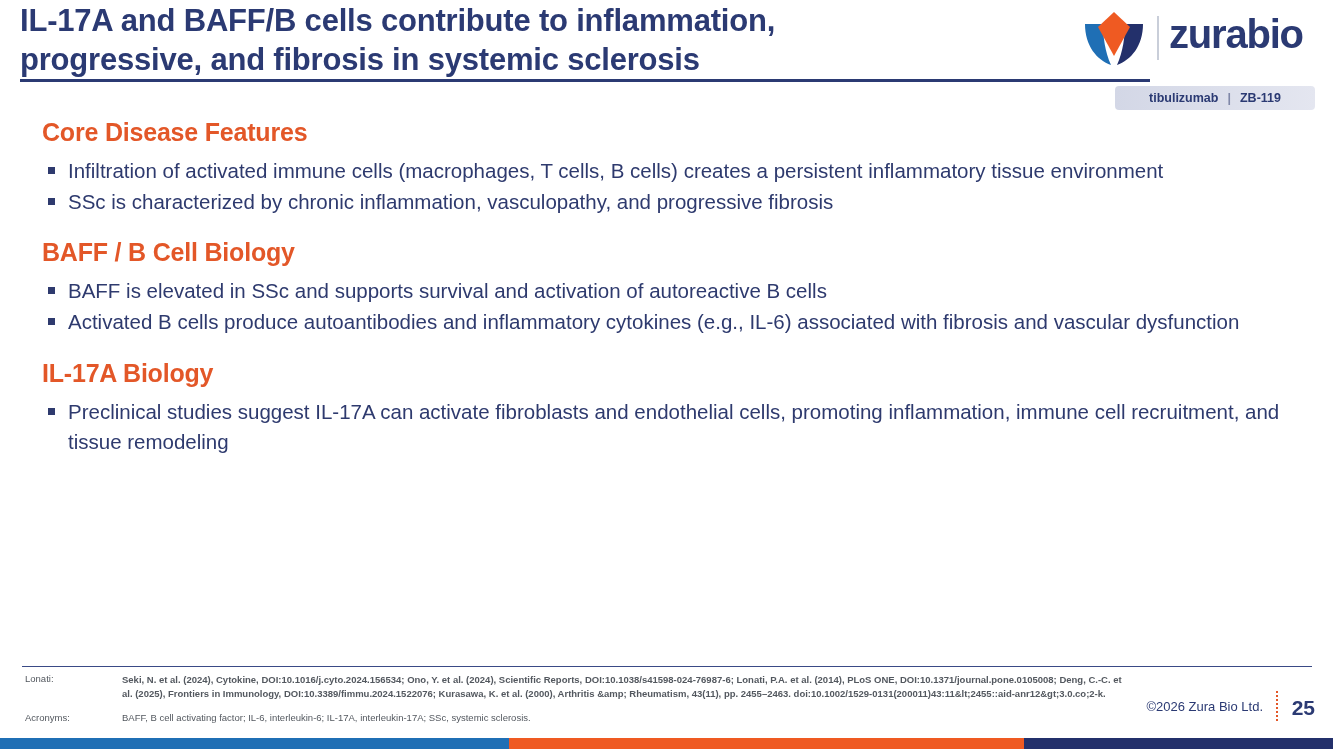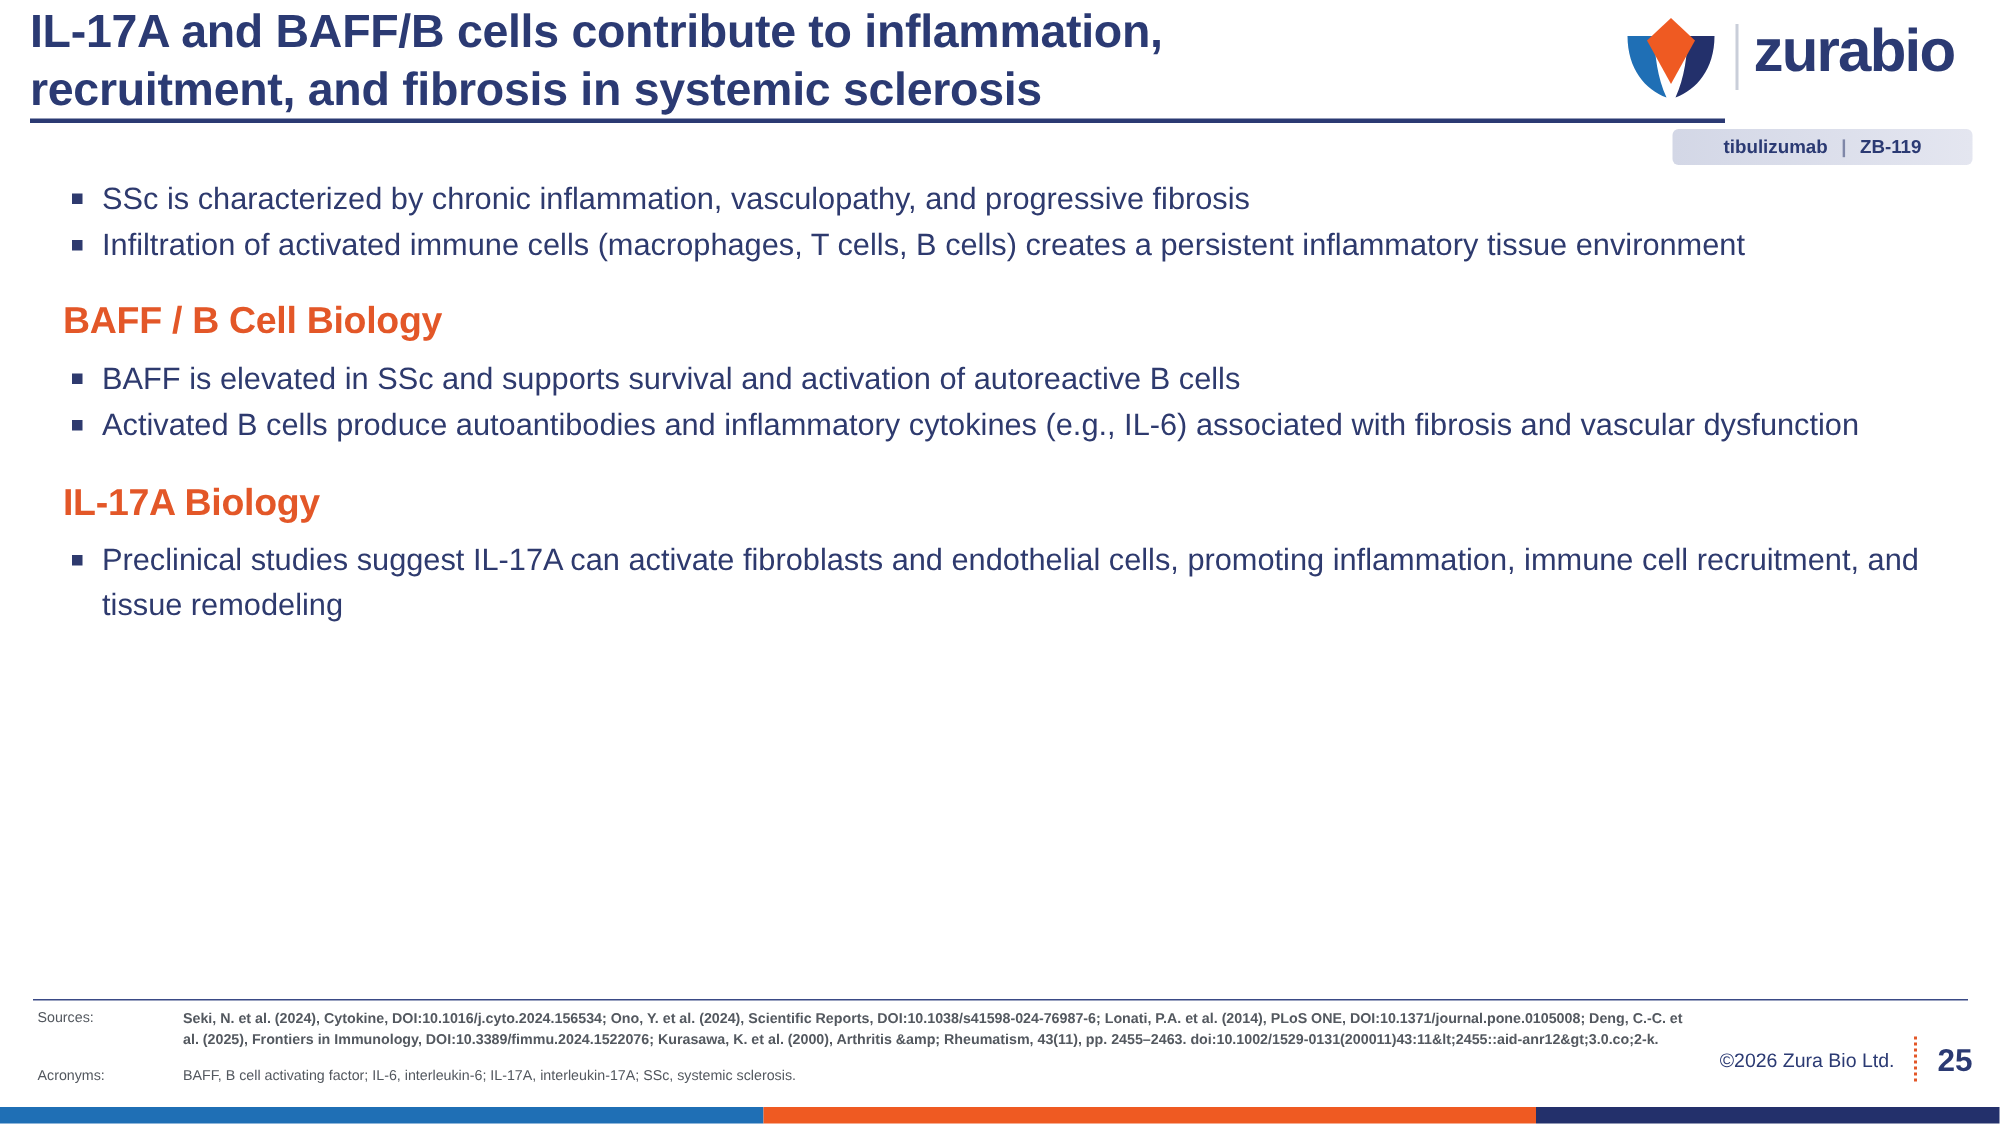"IL-17A and BAFF/B cells contribute" div { text: recruitment -> progressive }
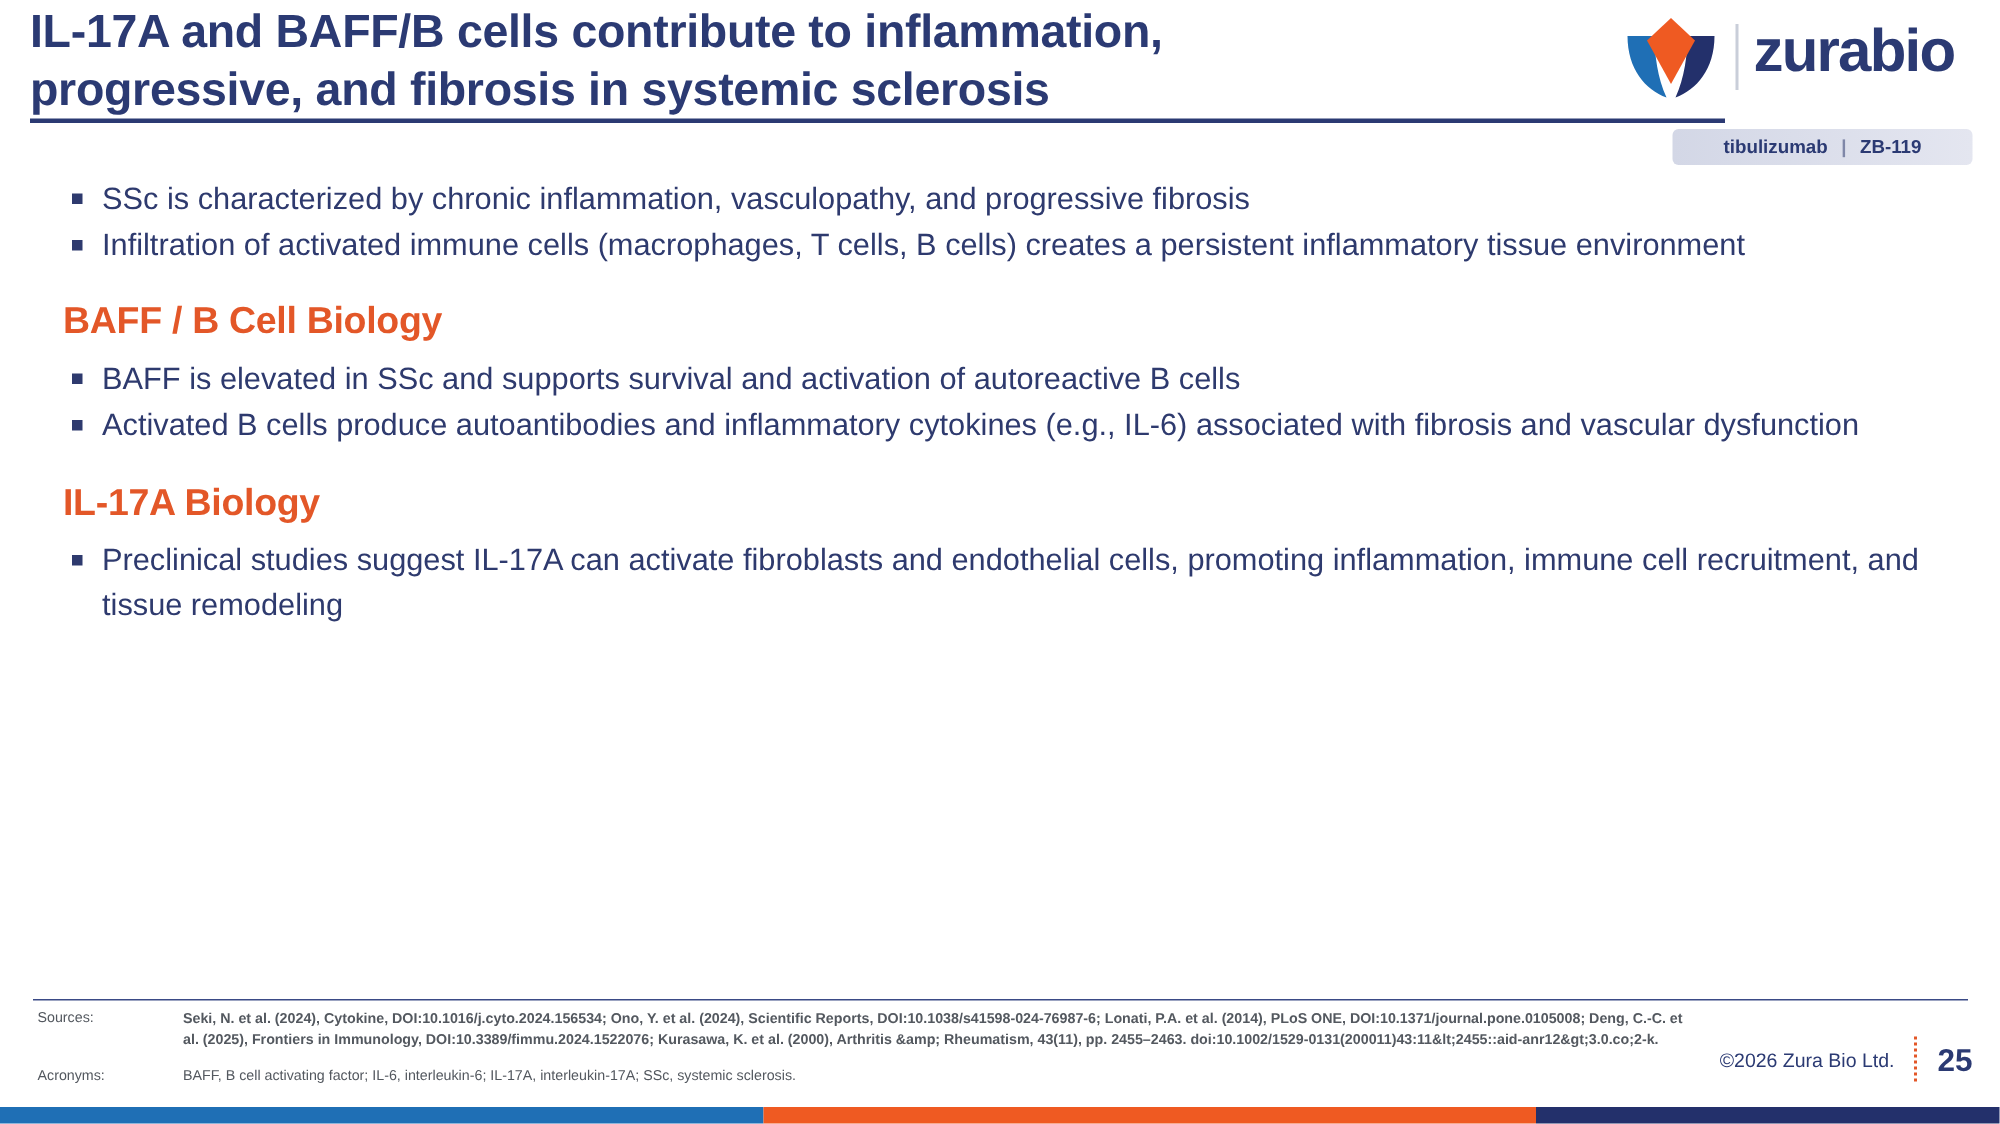"Core Disease Features" div.section-heading { html: none -> <div>Core Disease Features</div> }
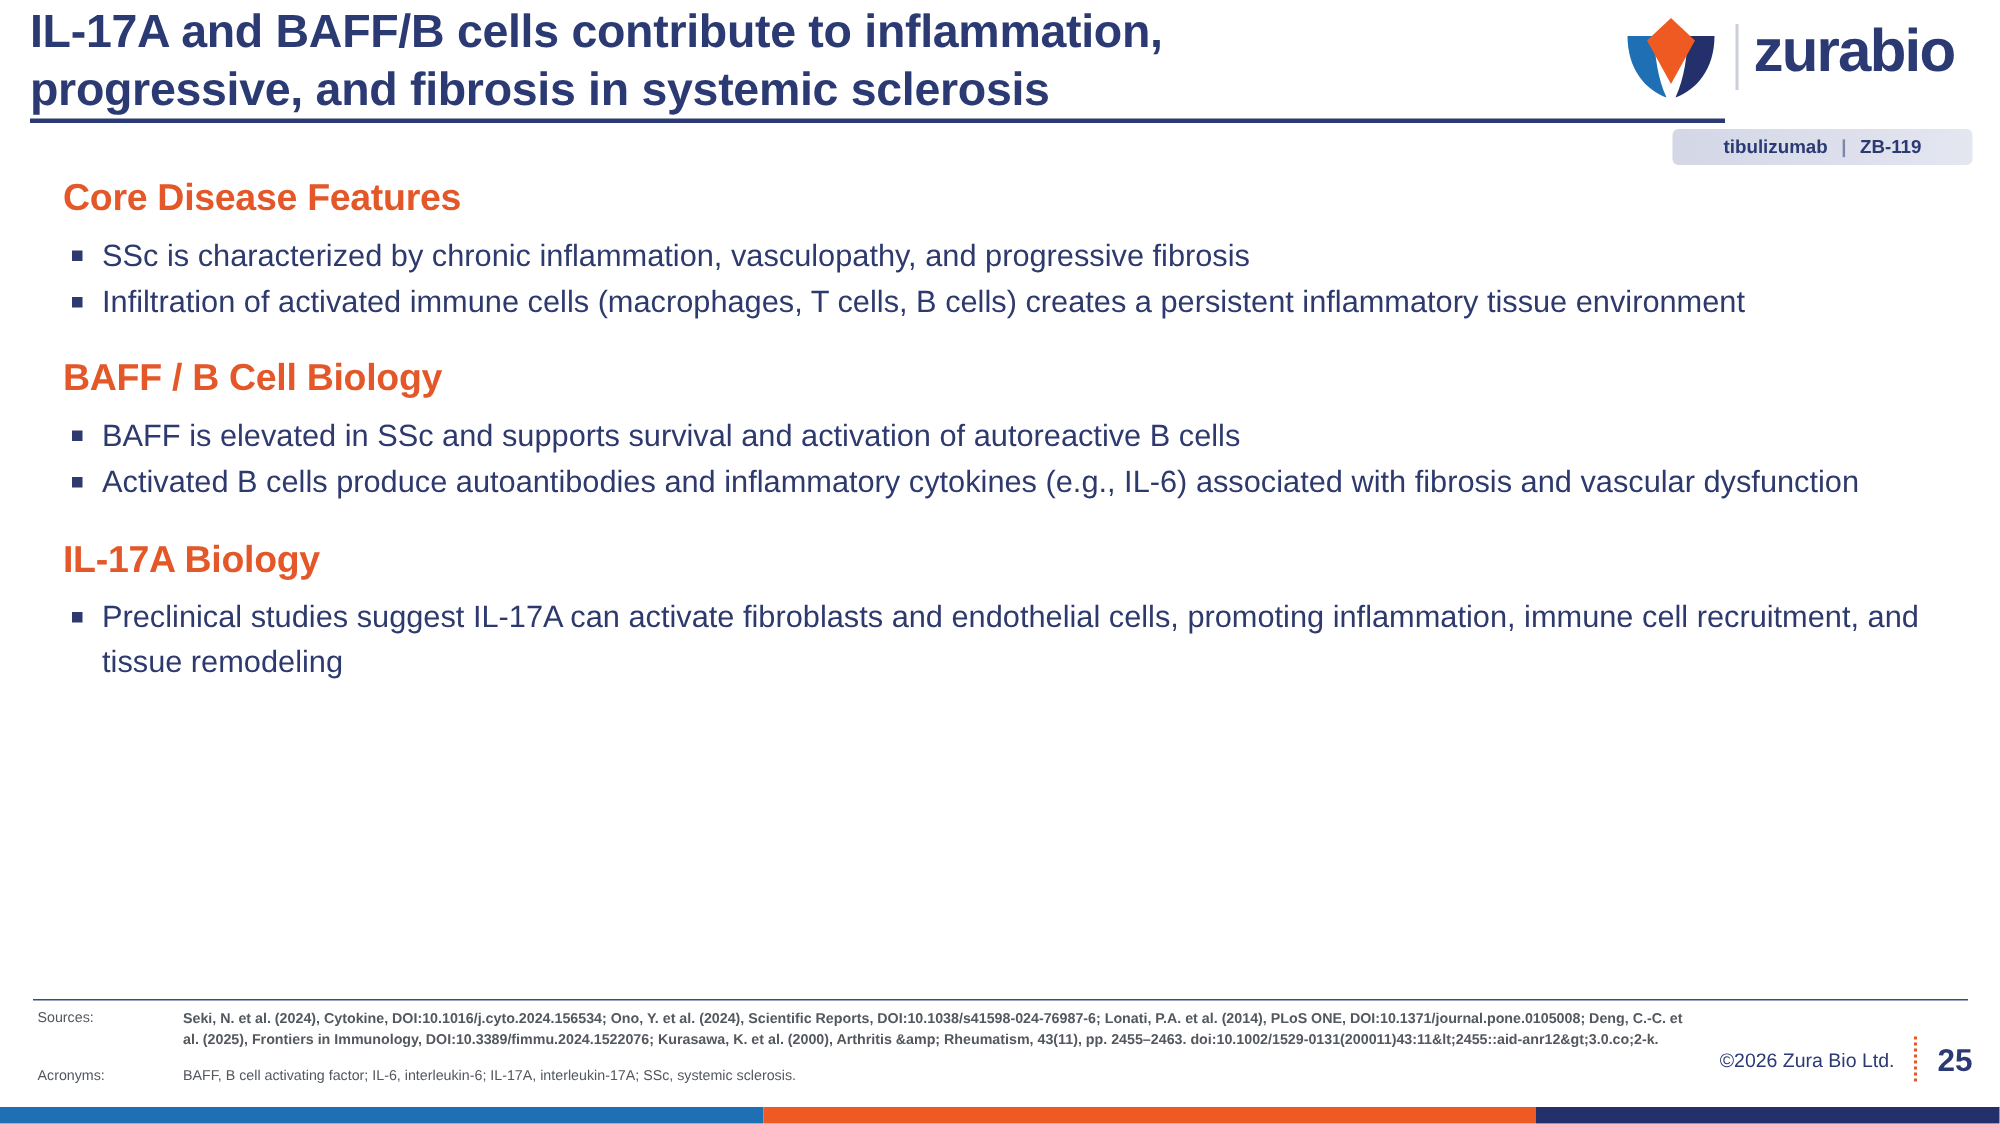"SSc is characterized by chronic" li { order: before "Infiltration of activated immune cells" -> after "Infiltration of activated immune cells" }
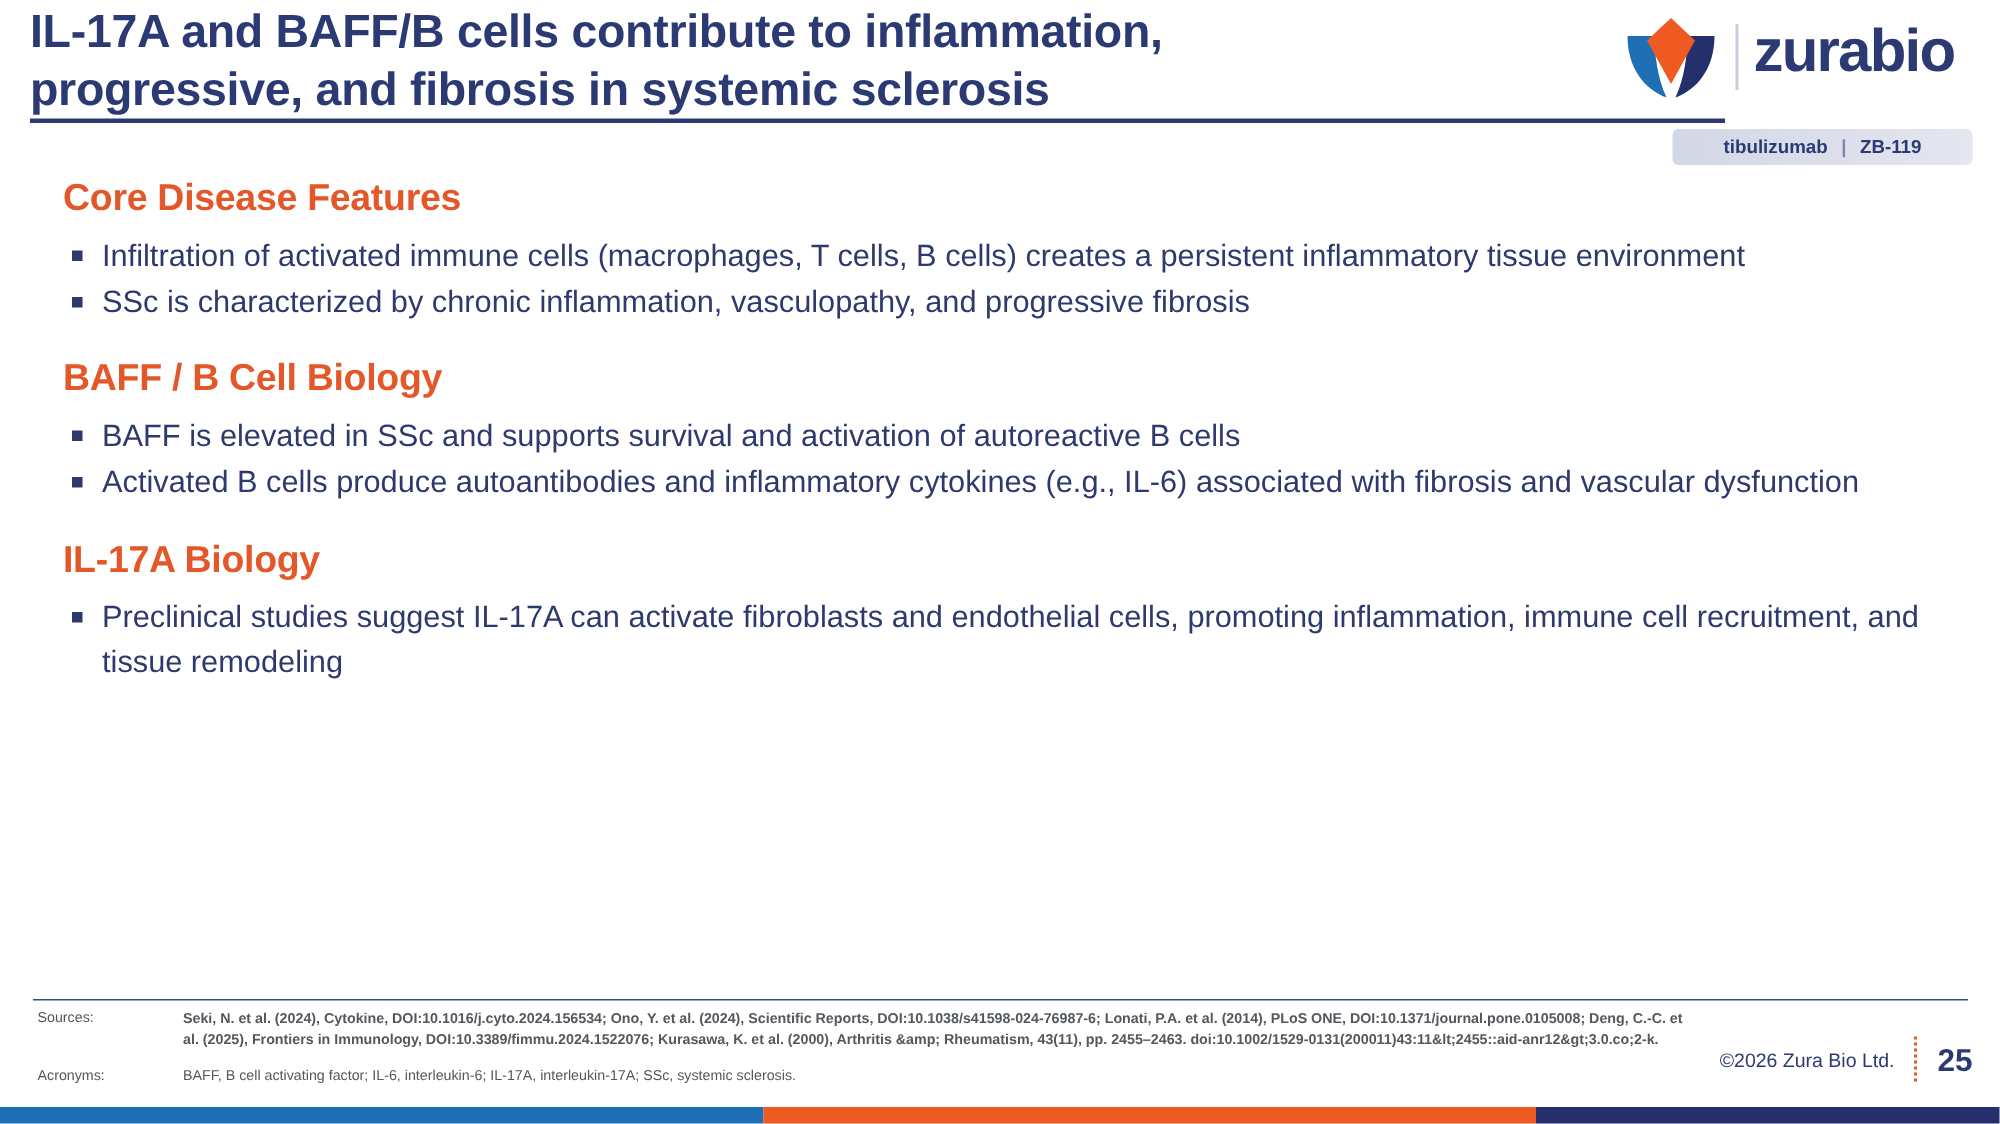"Sources:" div.foot-label { text: Sources -> Lonati }
